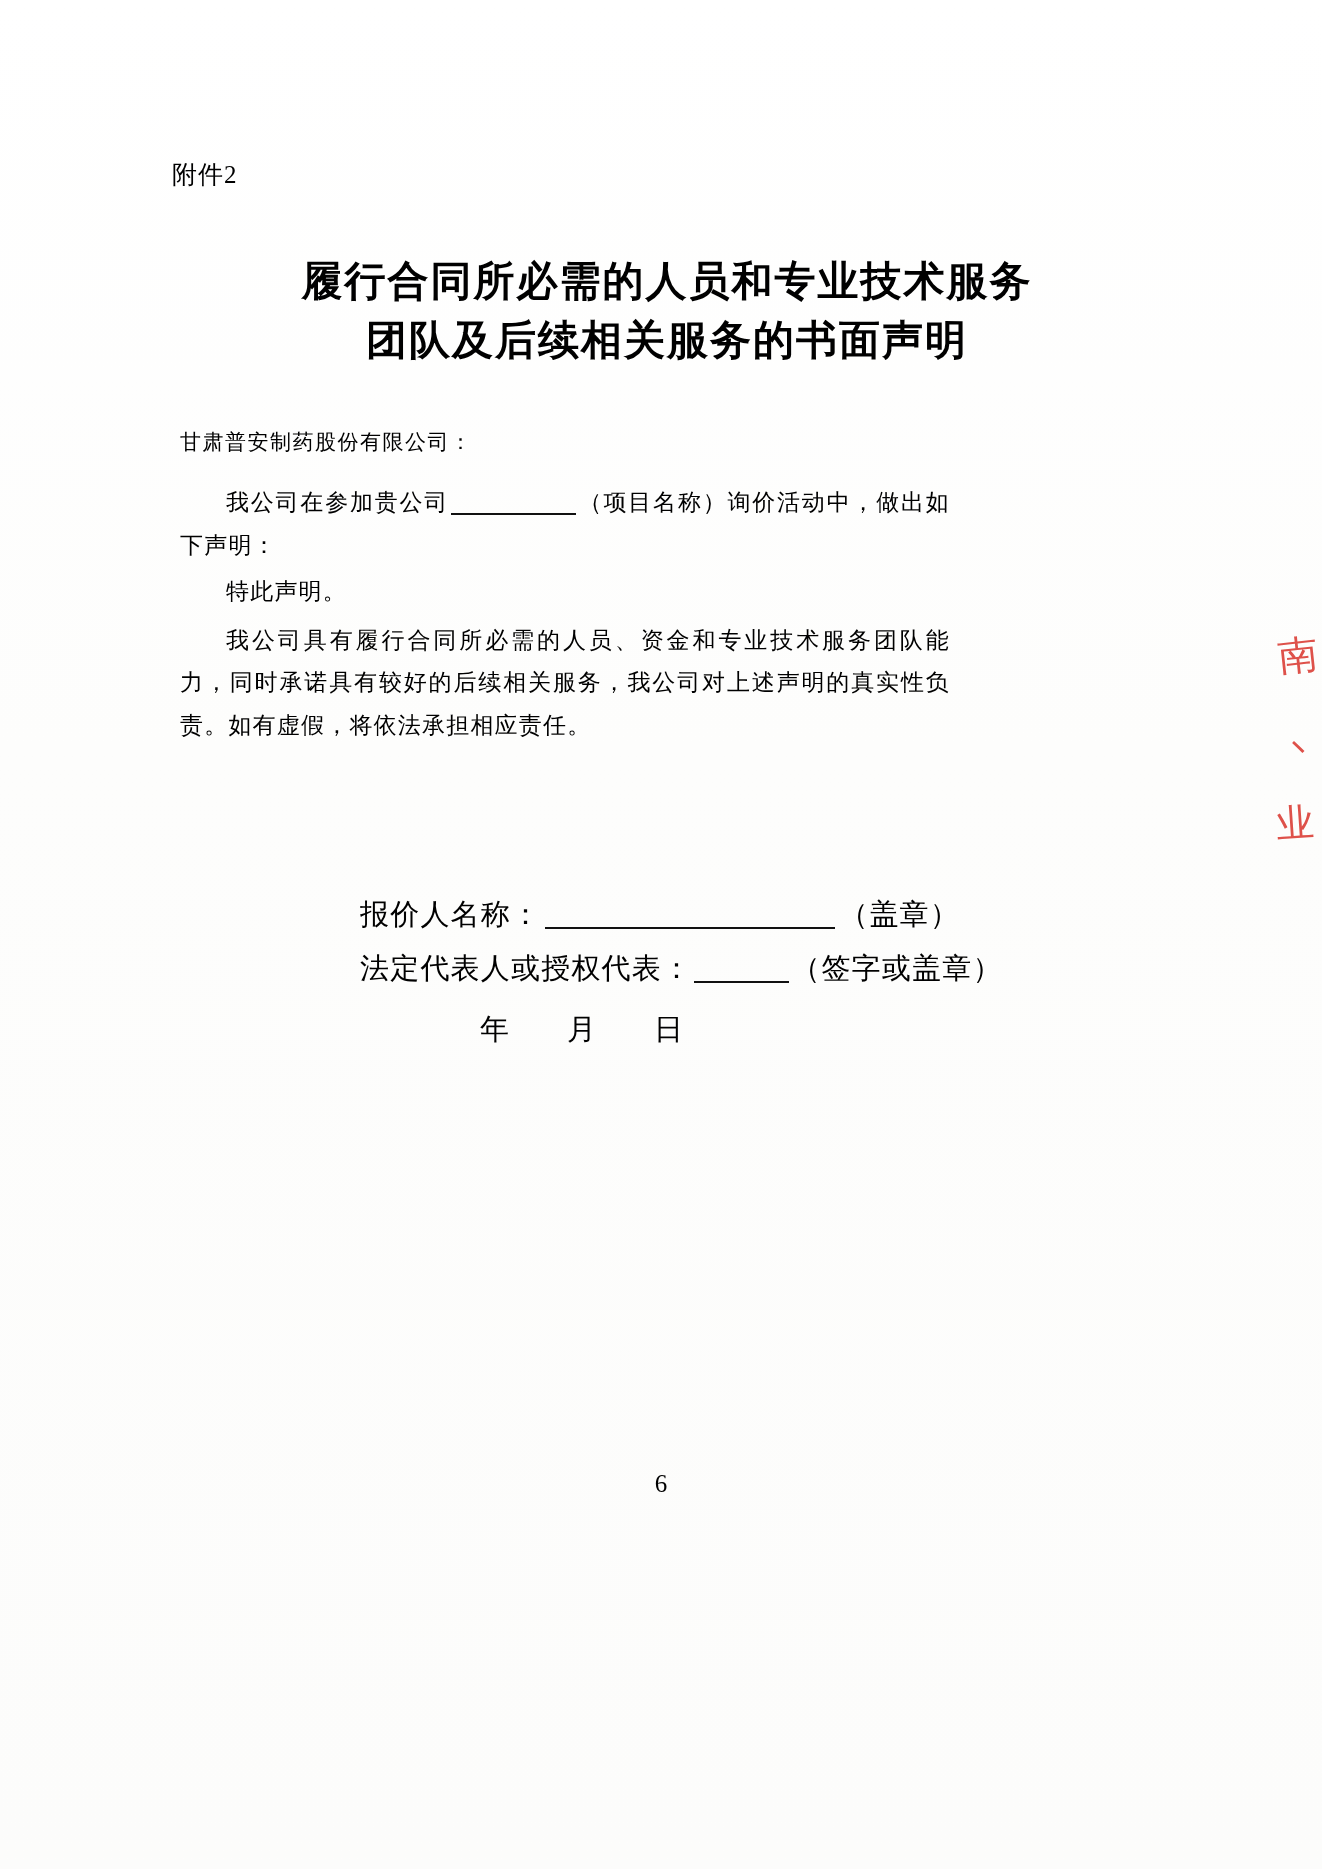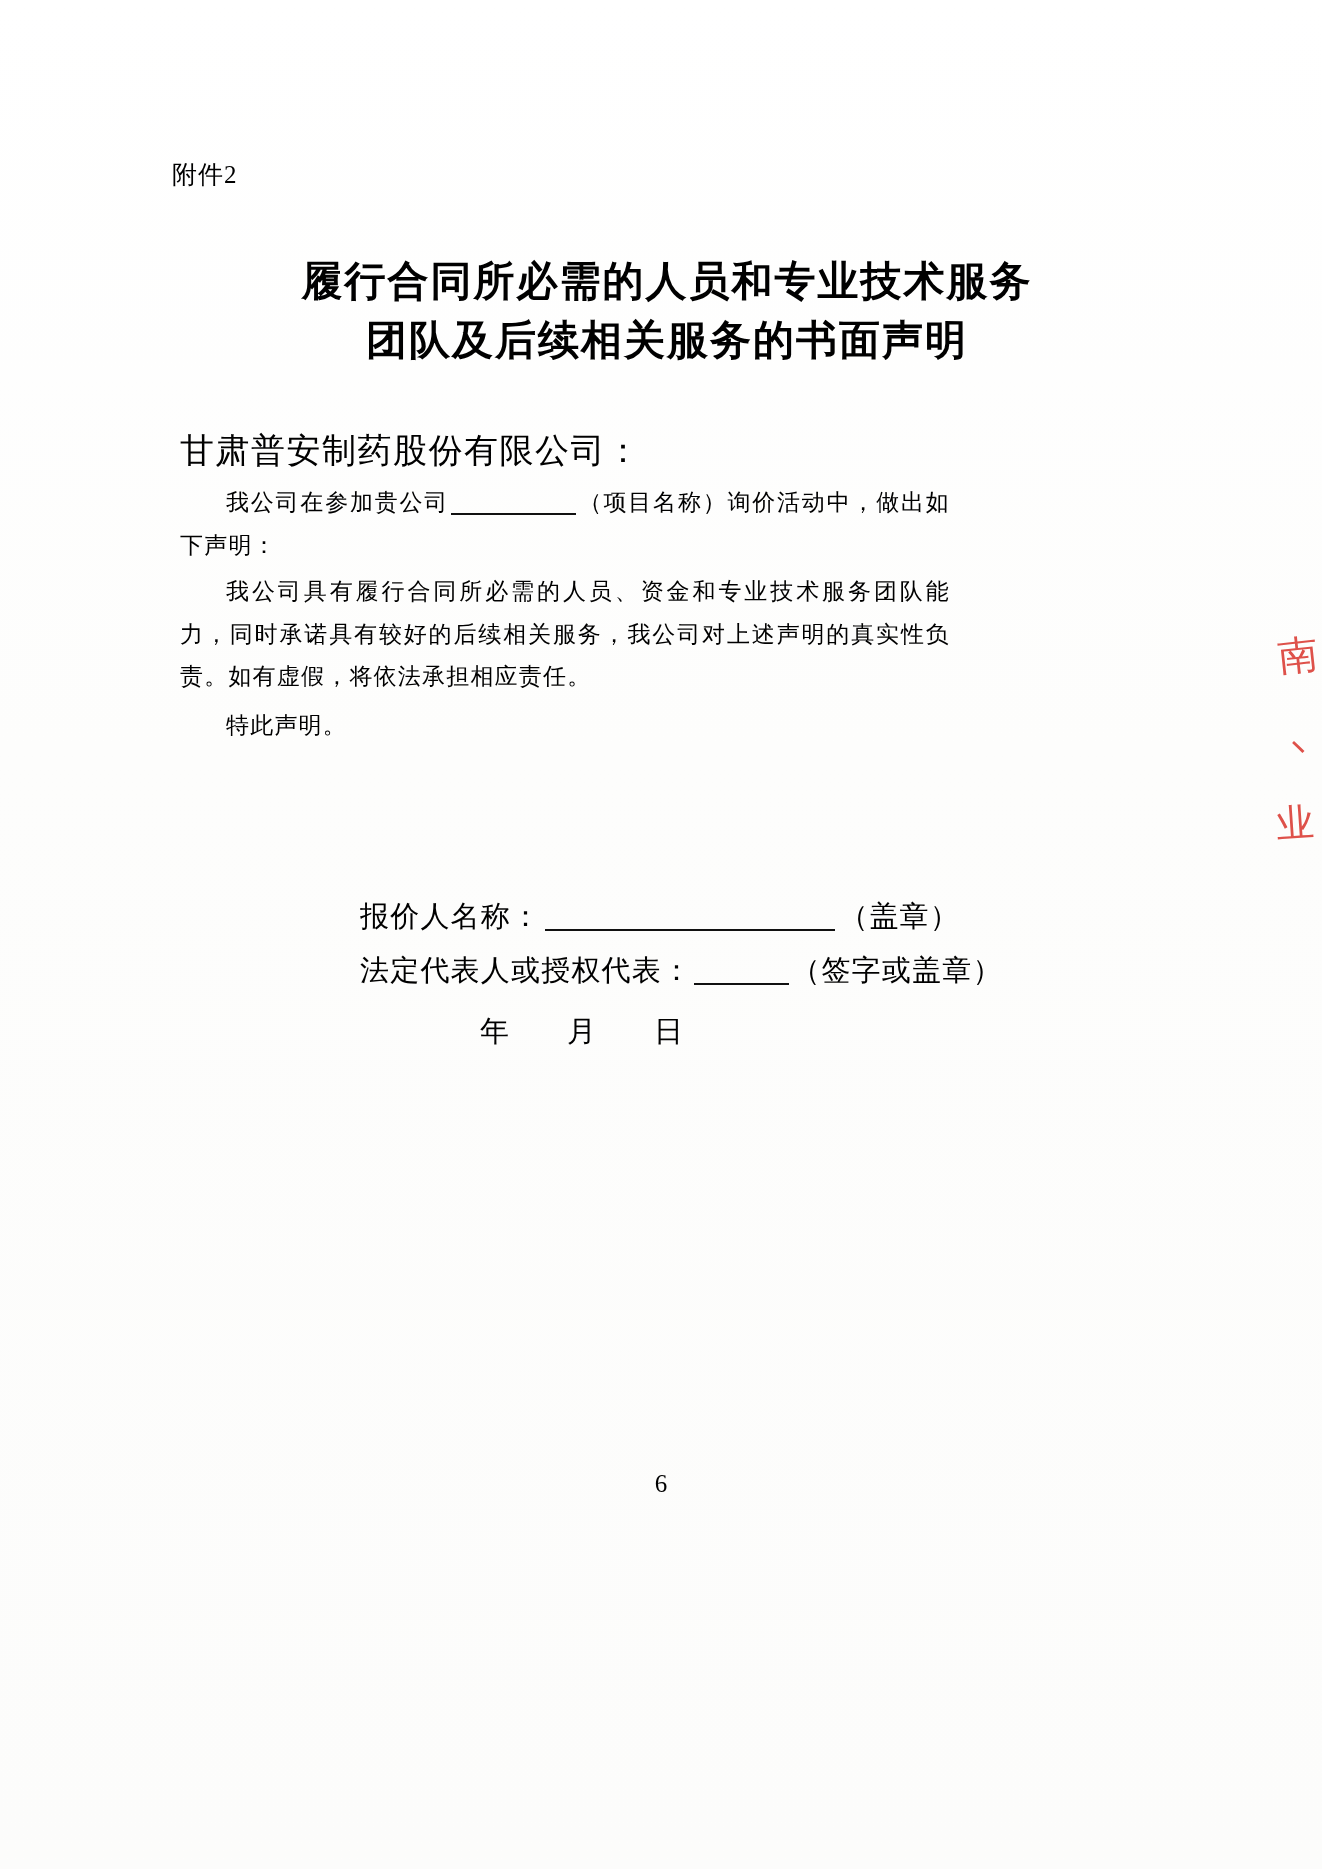"甘肃普安制药股份有限公司：" .addressee { font-size: 34px -> 21px }
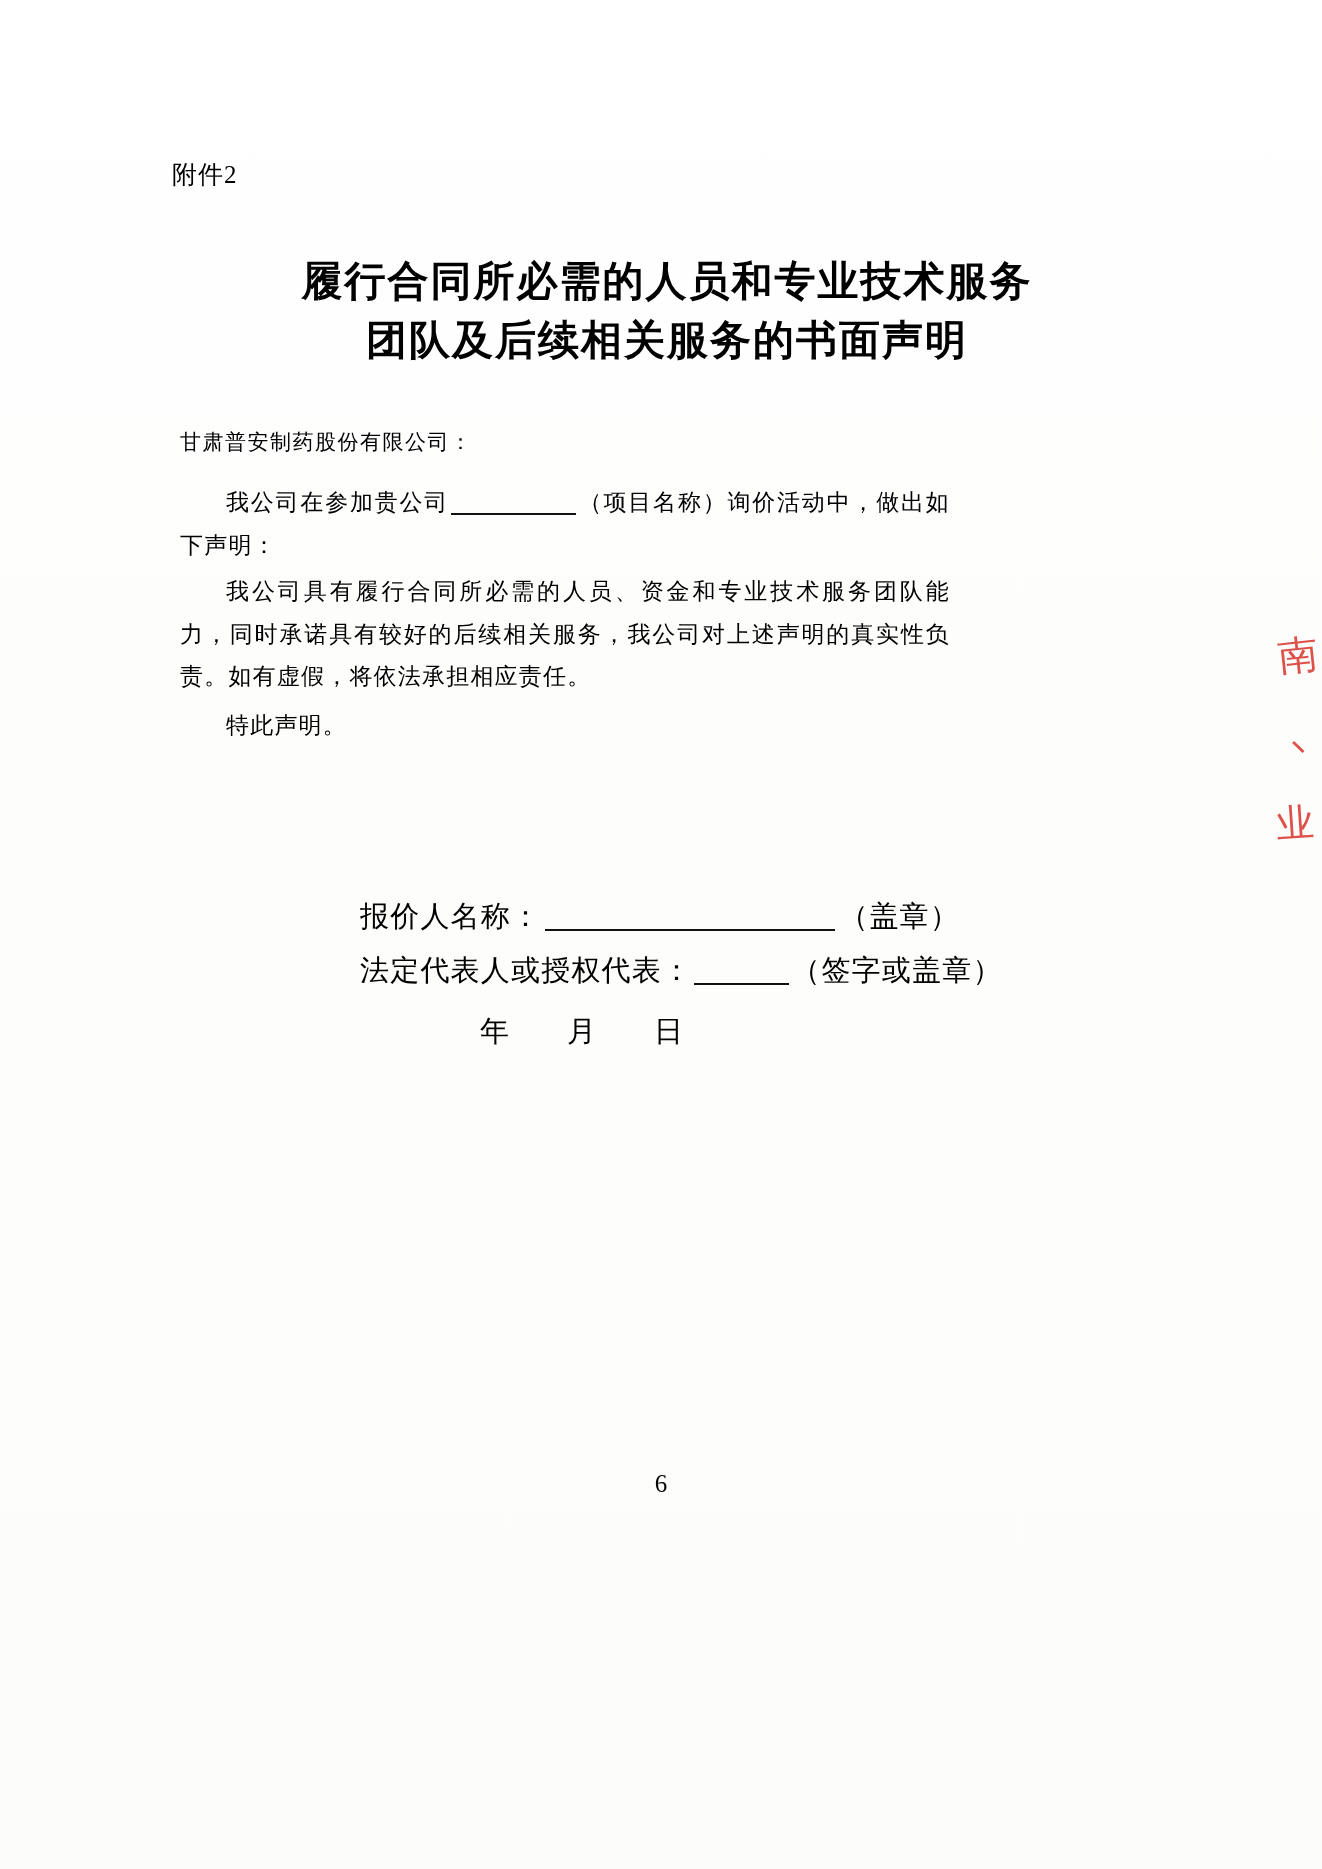"我公司具有履行合同所必需的人员、资金和专业技术服务团队能力，同时承诺具有较好的后" p.para { order: before "特此声明。" -> after "特此声明。" }
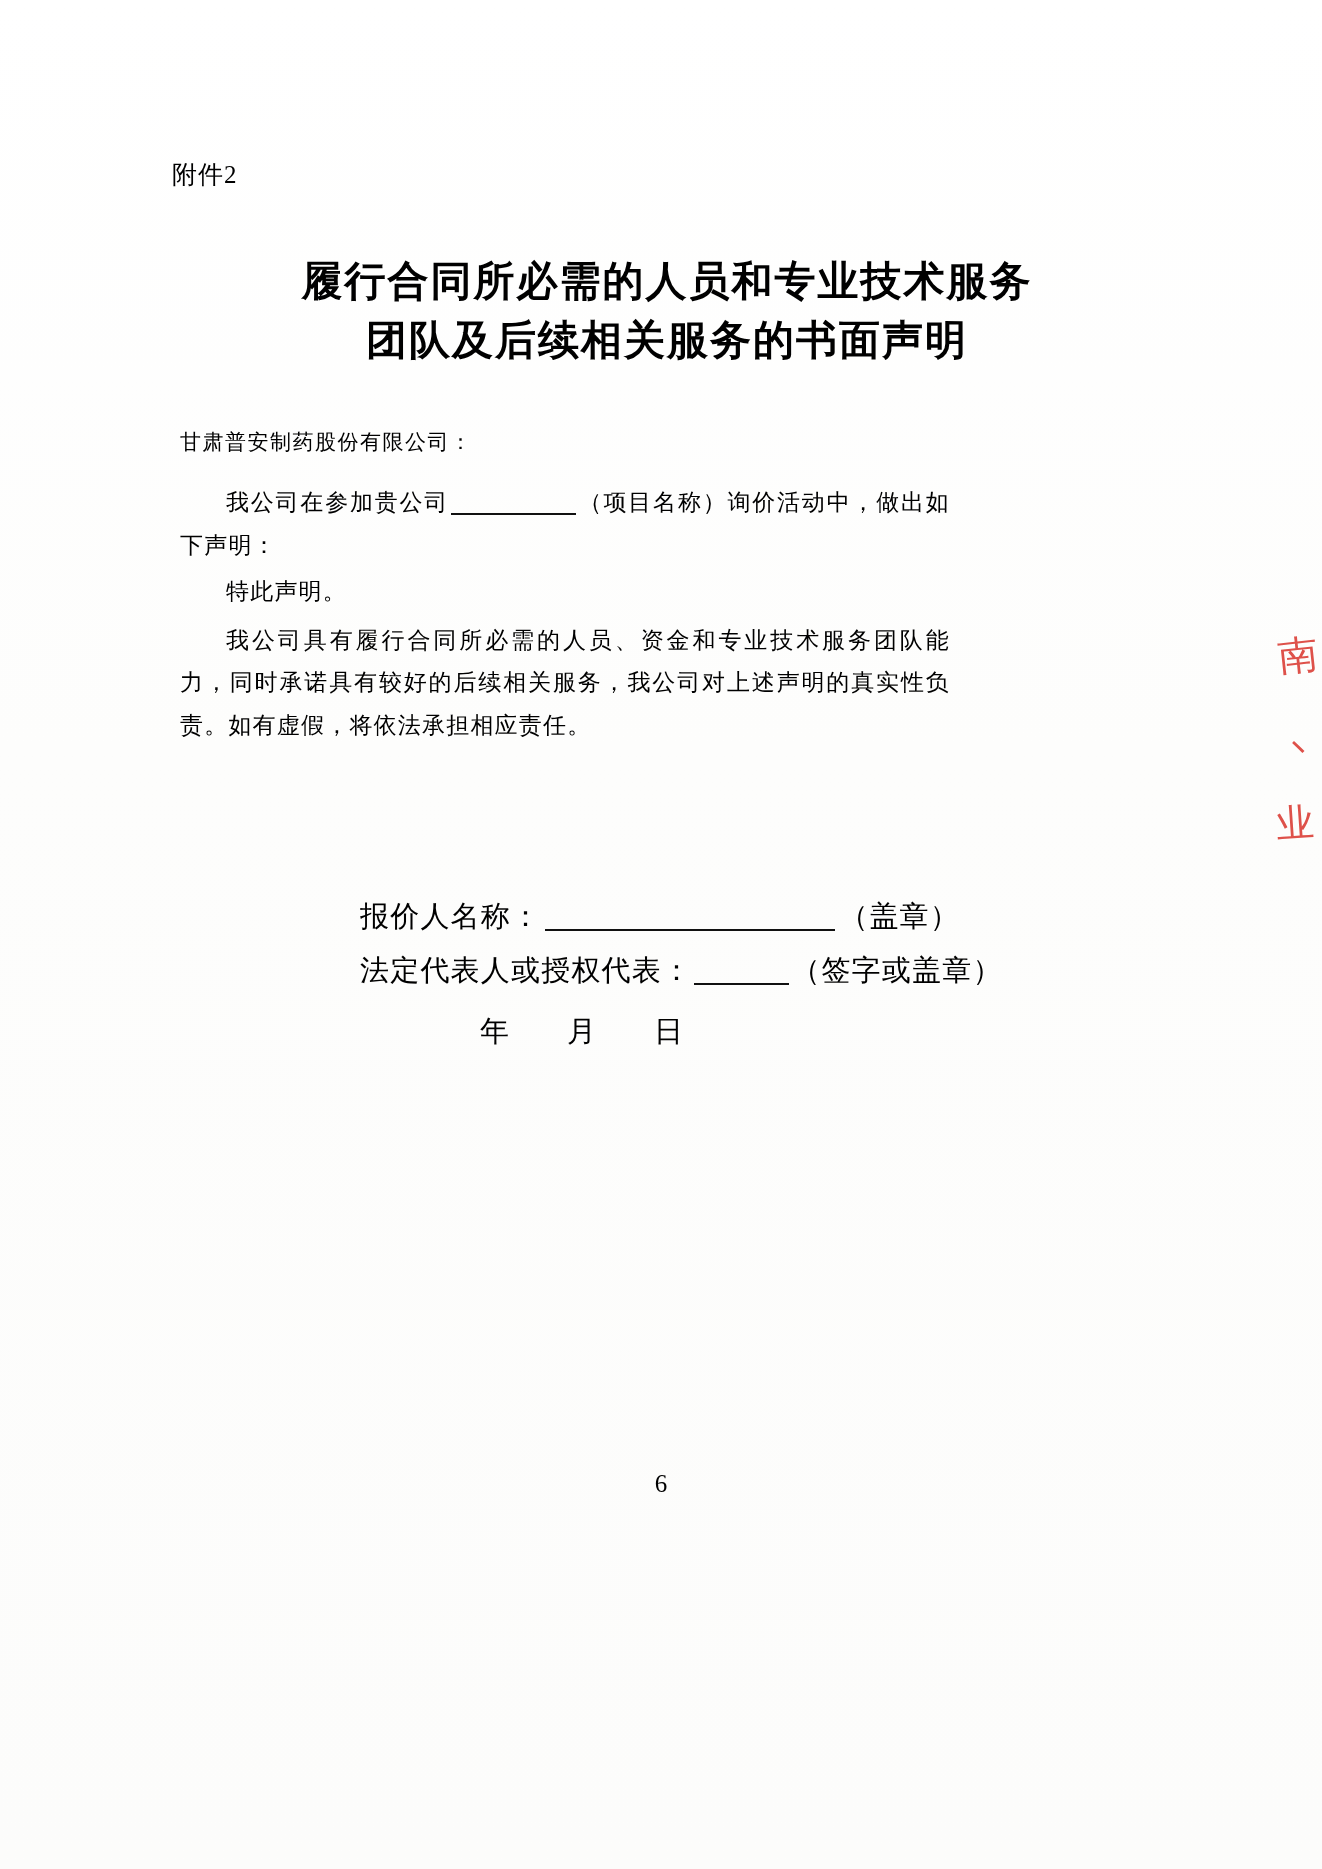"报价人名称： （盖章）" .sign-row { font-family: none -> Liberation Mono, monospace }
